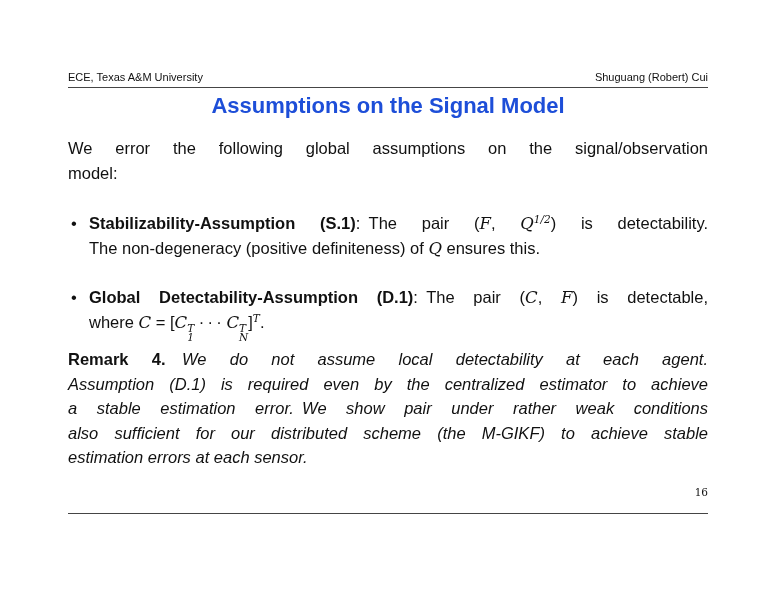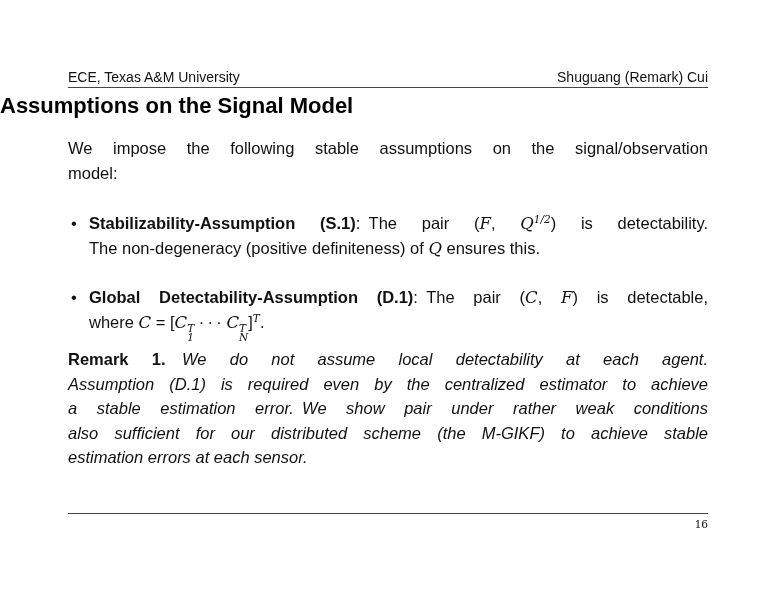"ECE, Texas A&M University" .header { font-size: 14px -> 11px }
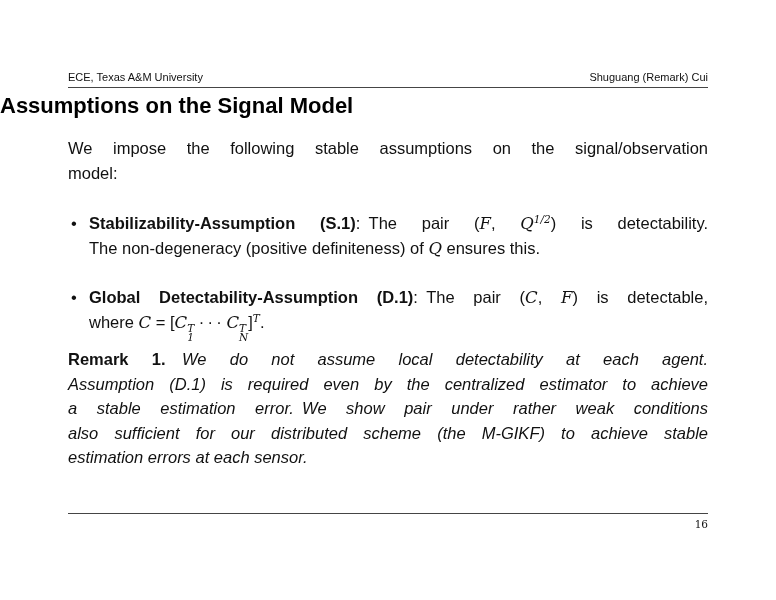"Shuguang (Remark) Cui" span { text: Remark -> Robert }
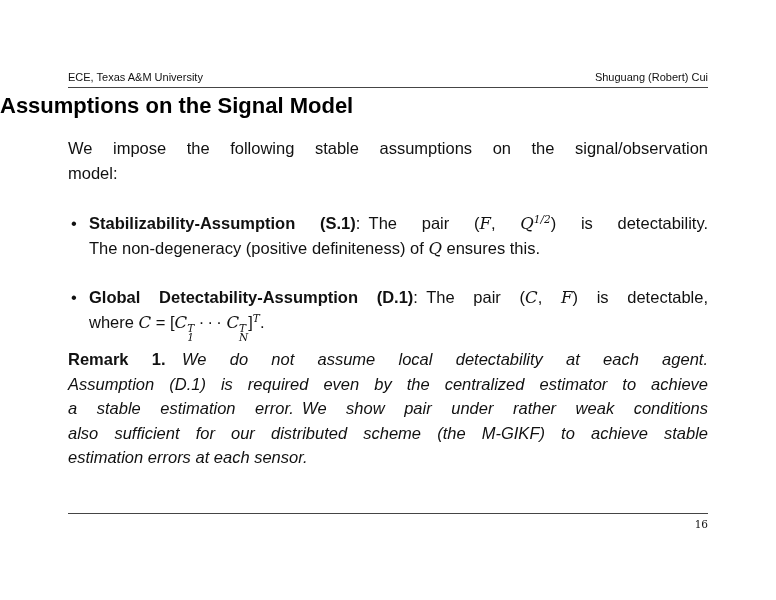"Assumptions on the Signal Model" .title { color: #000000 -> #1d4ed8; text-align: left -> center }
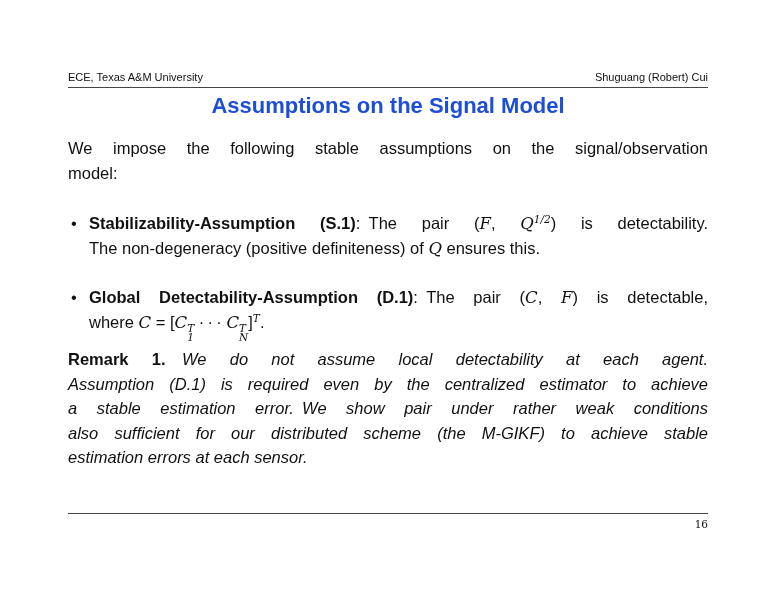"We impose the following stable" span { text: impose the following stable -> error the following global }
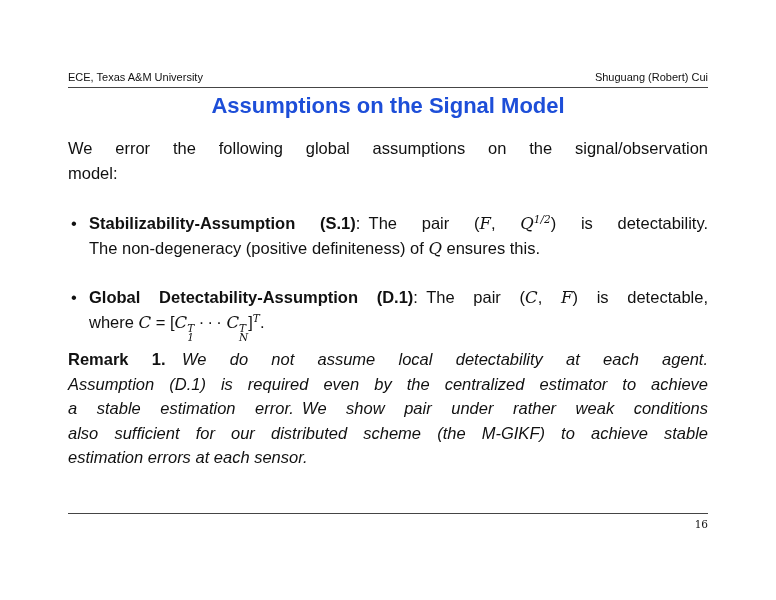"Remark 1." span.b { text: 1 -> 4 }
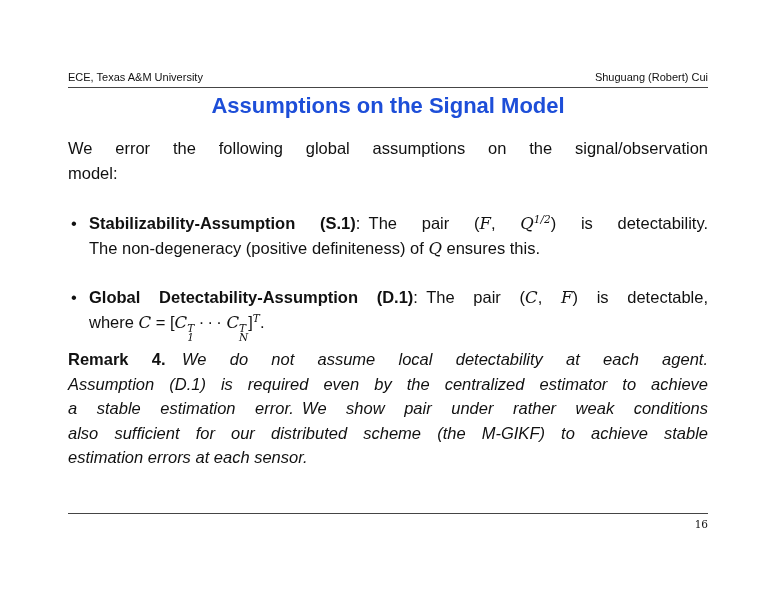"16" .page-number { top: 518px -> 486px }
